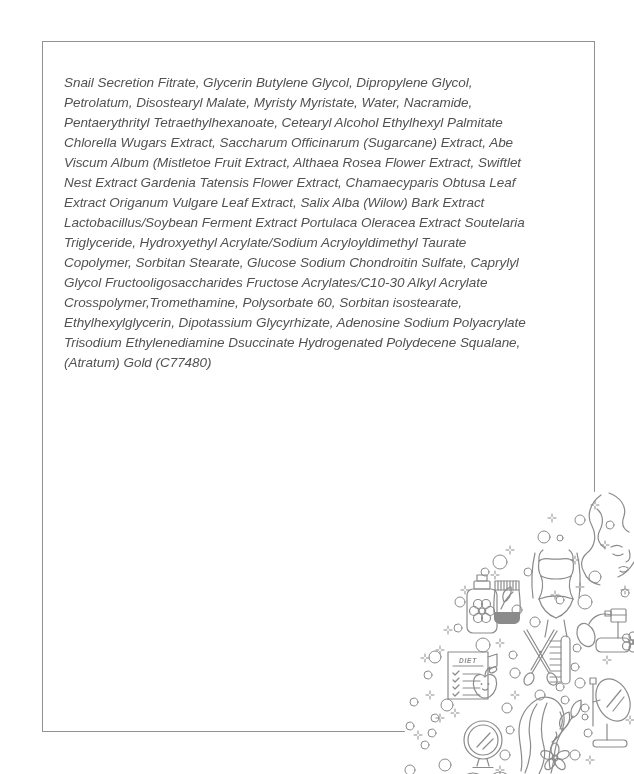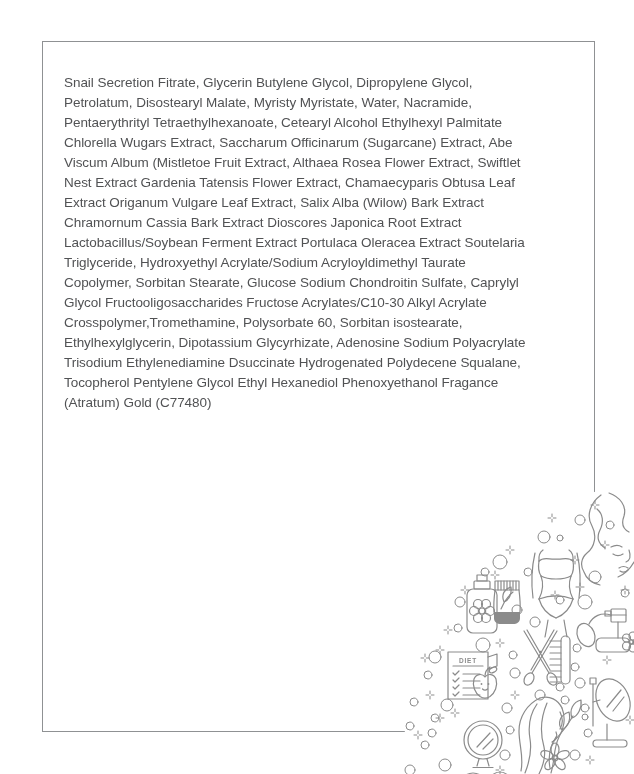"Snail Secretion Fitrate, Glycerin" #canvas { font-style: none -> italic }
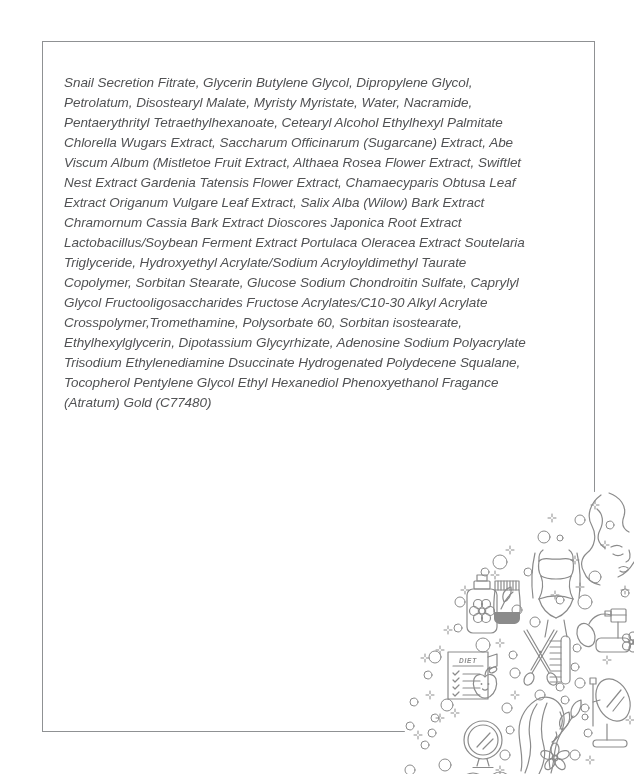"Chramornum Cassia Bark Extract Dioscores" div.line { html: <div>Chramornum Cassia Bark Extract Dioscores Japonica Root Extract</div> -> none }
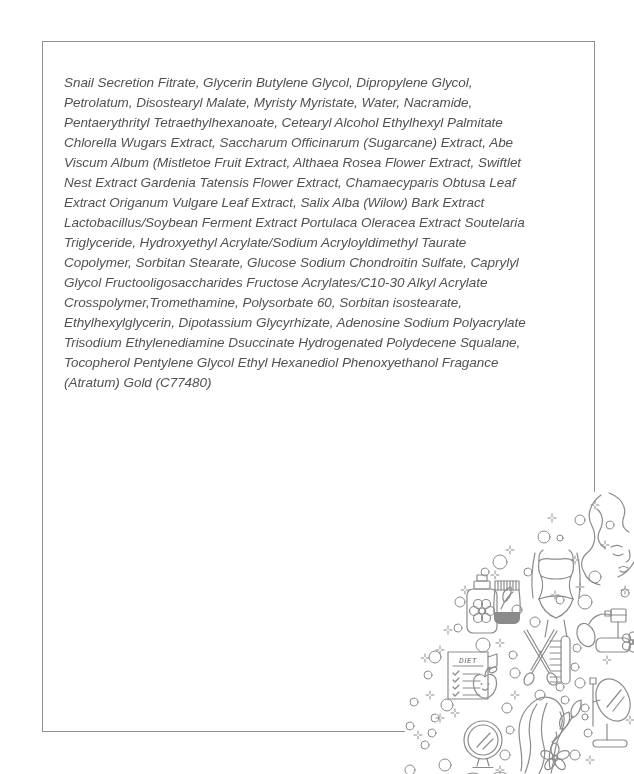"Tocopherol Pentylene Glycol Ethyl" div.line { html: <div>Tocopherol Pentylene Glycol Ethyl Hexanediol Phenoxyethanol Fragance</div> -> none }
